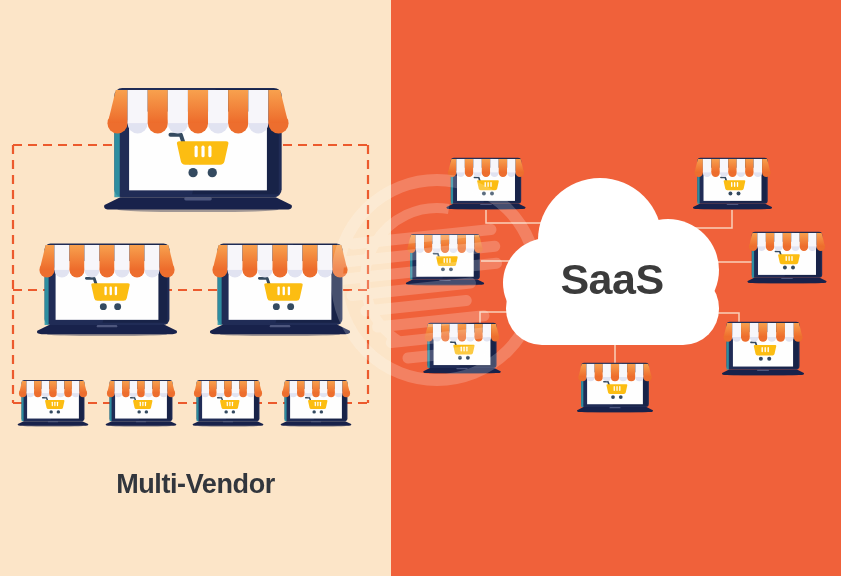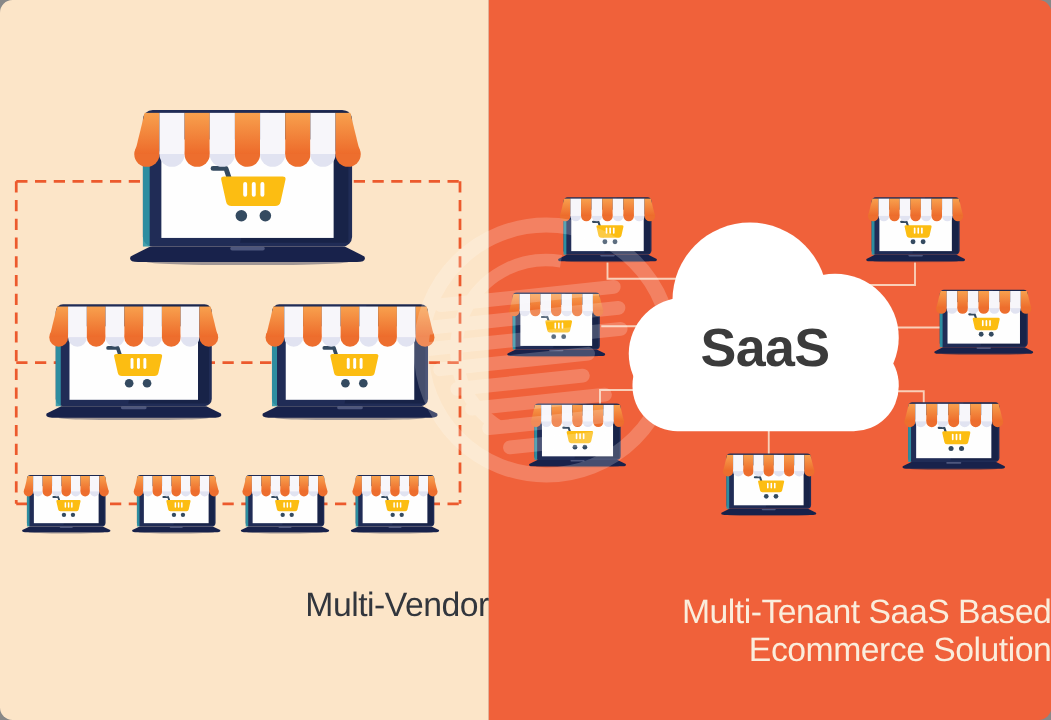"SaaS" #stage { border-radius: 10px -> none }
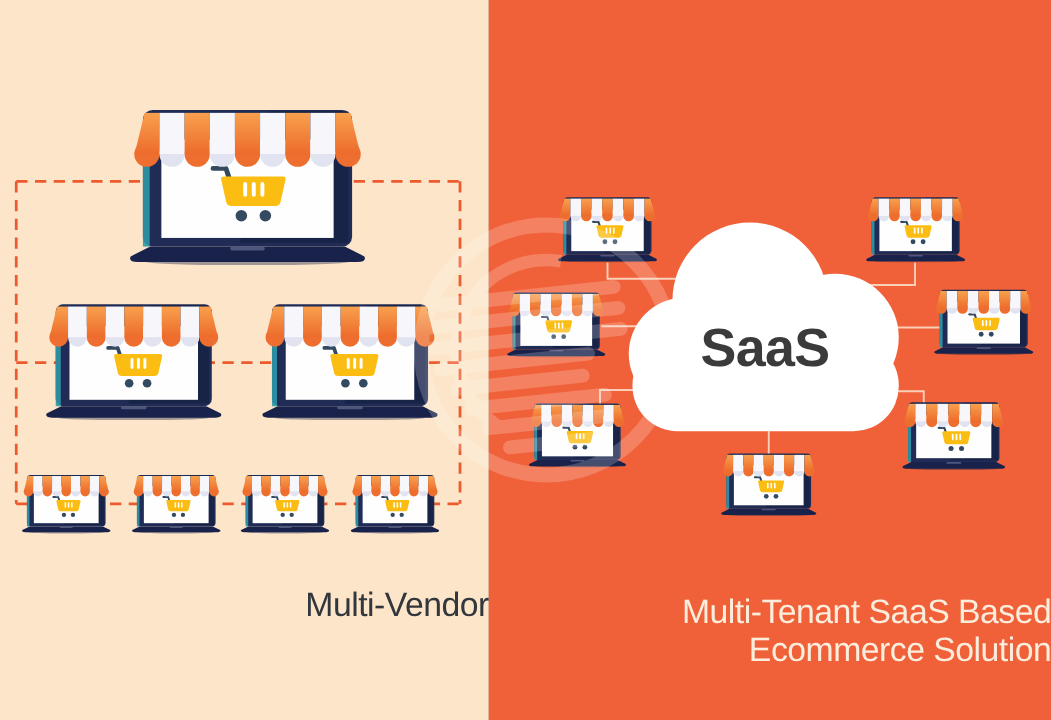"Multi-Vendor" .title { font-weight: normal -> bold; text-align: right -> center }
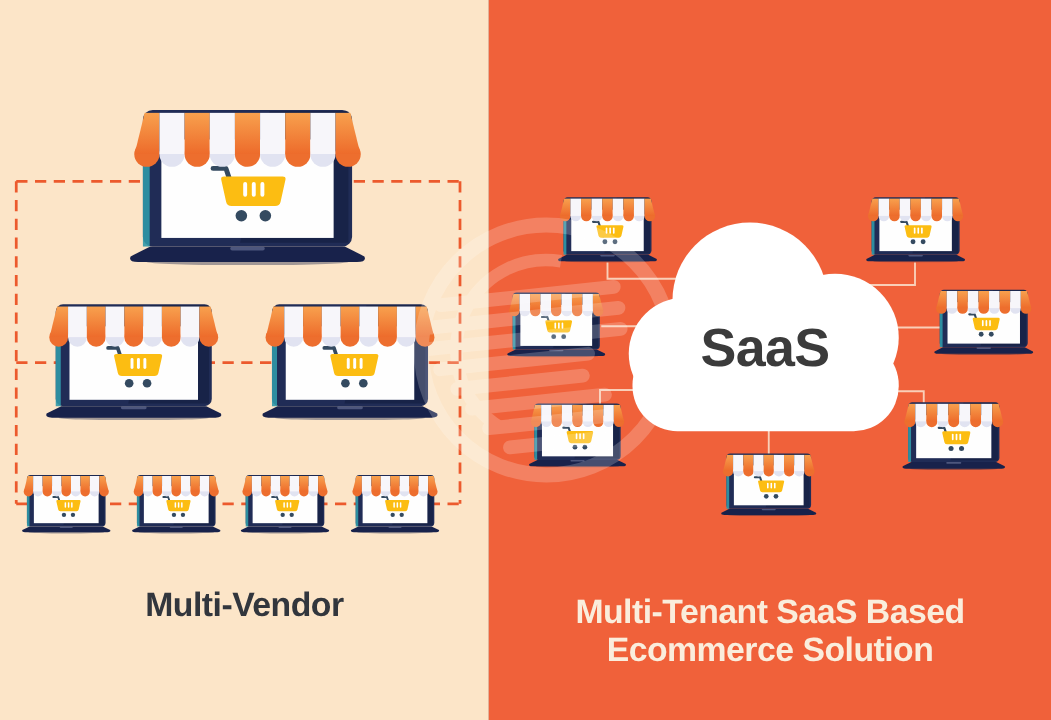"Multi-Tenant SaaS Based" div.title { html: <div> <div>Multi-Tenant SaaS Based</div> <div>Ecommerce Solution</div> </div> -> none }
